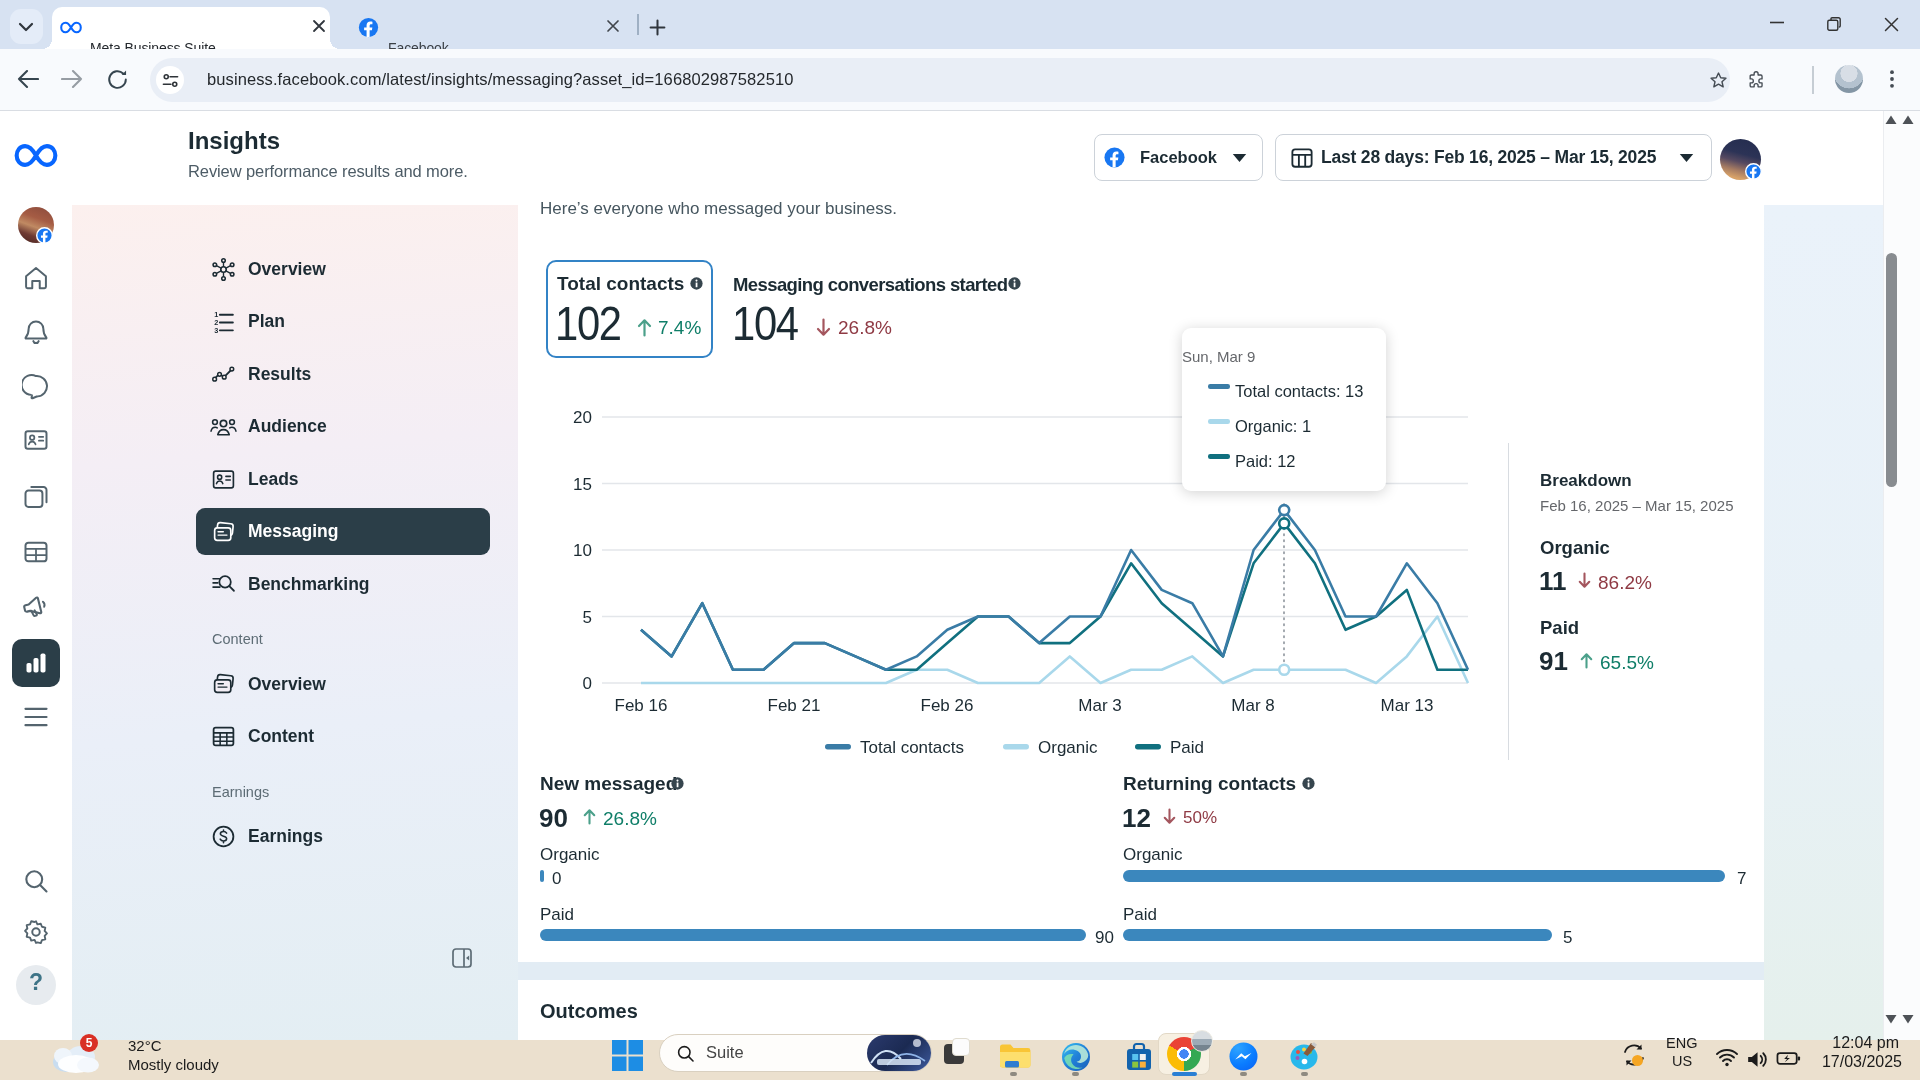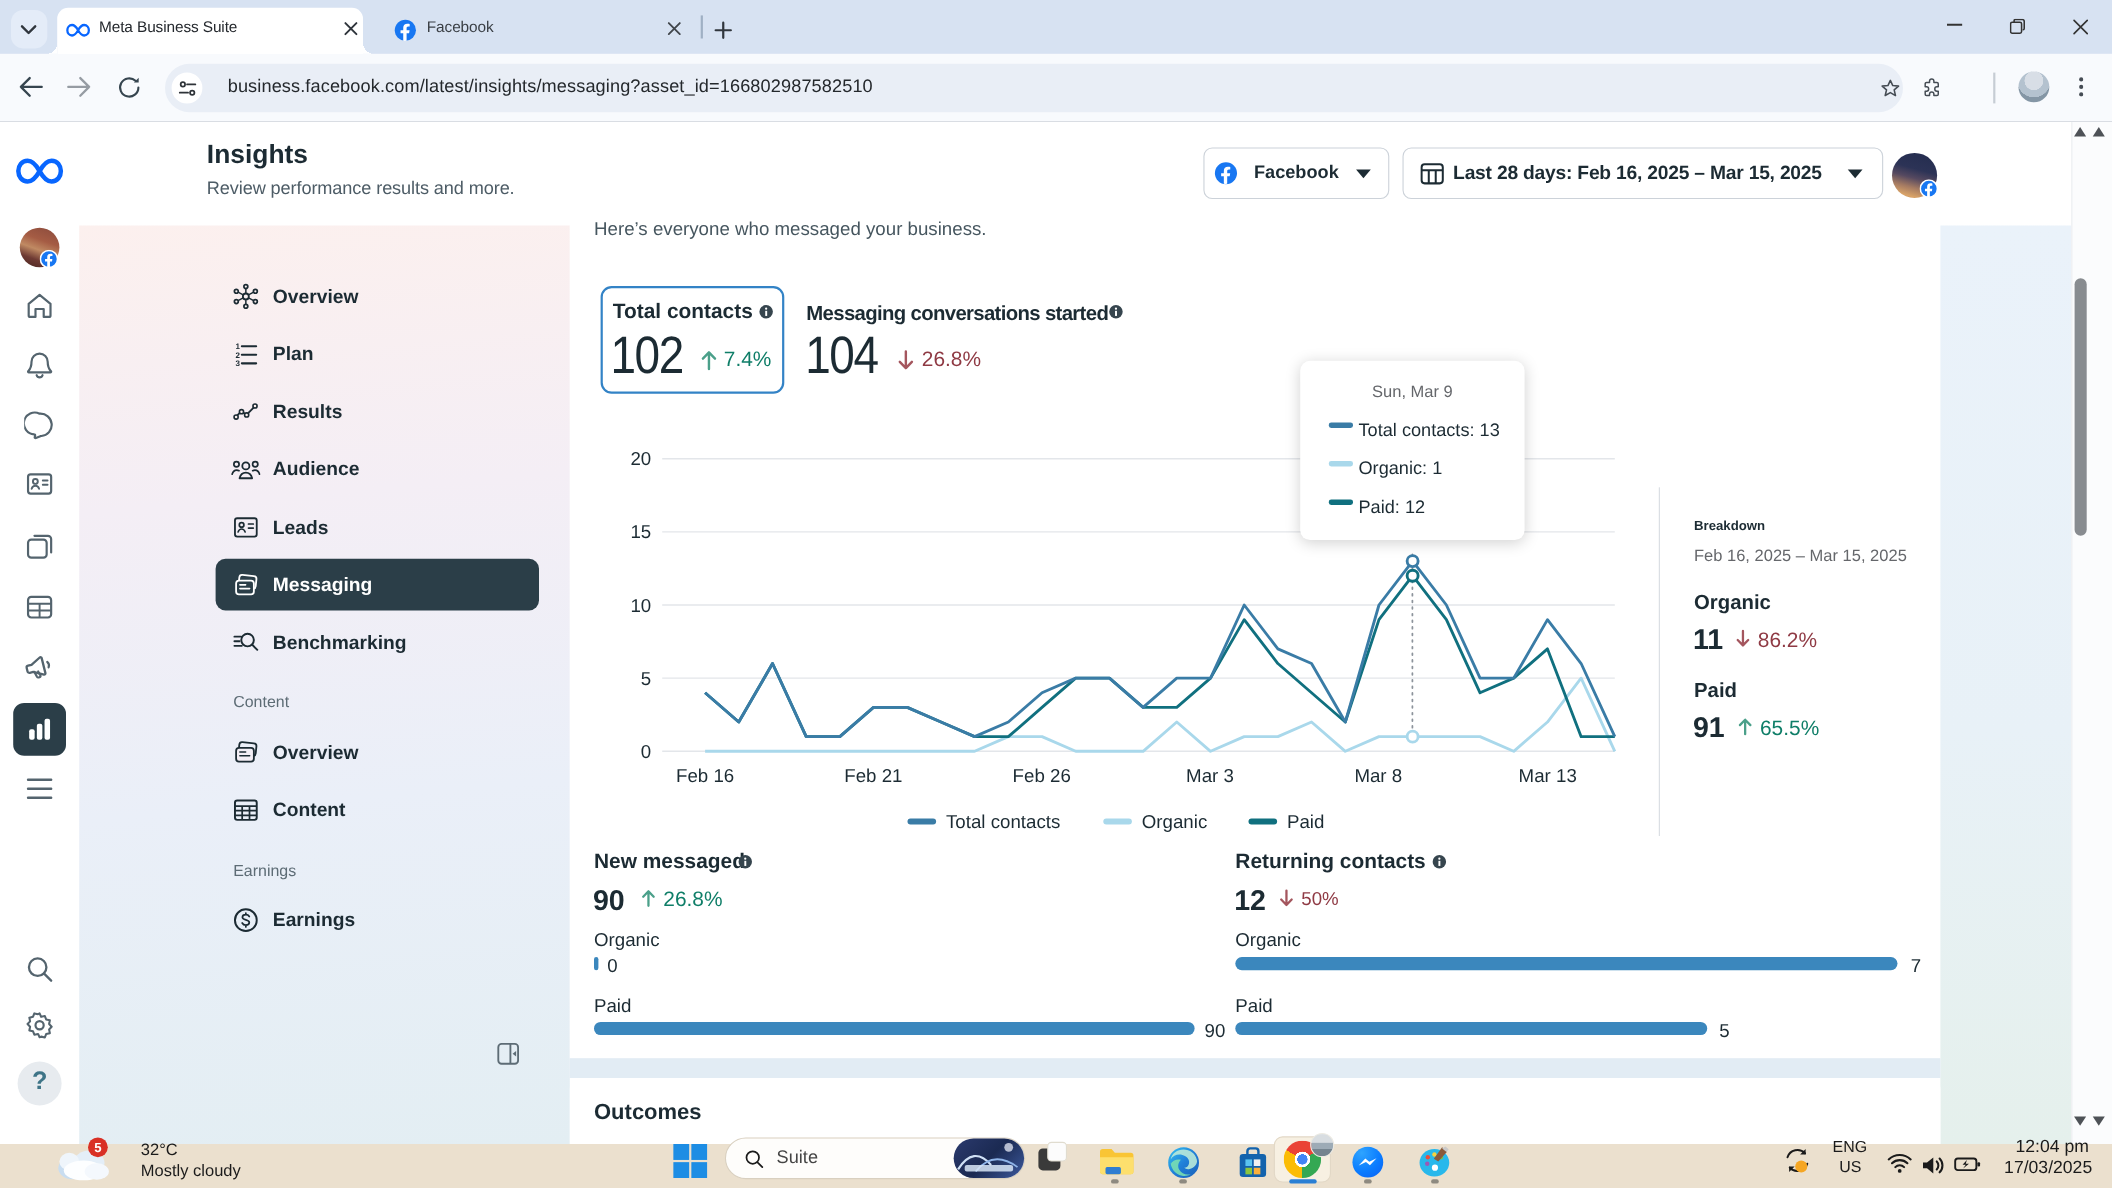"Meta Business Suite" .tabtxt { margin-top: none -> 24px }
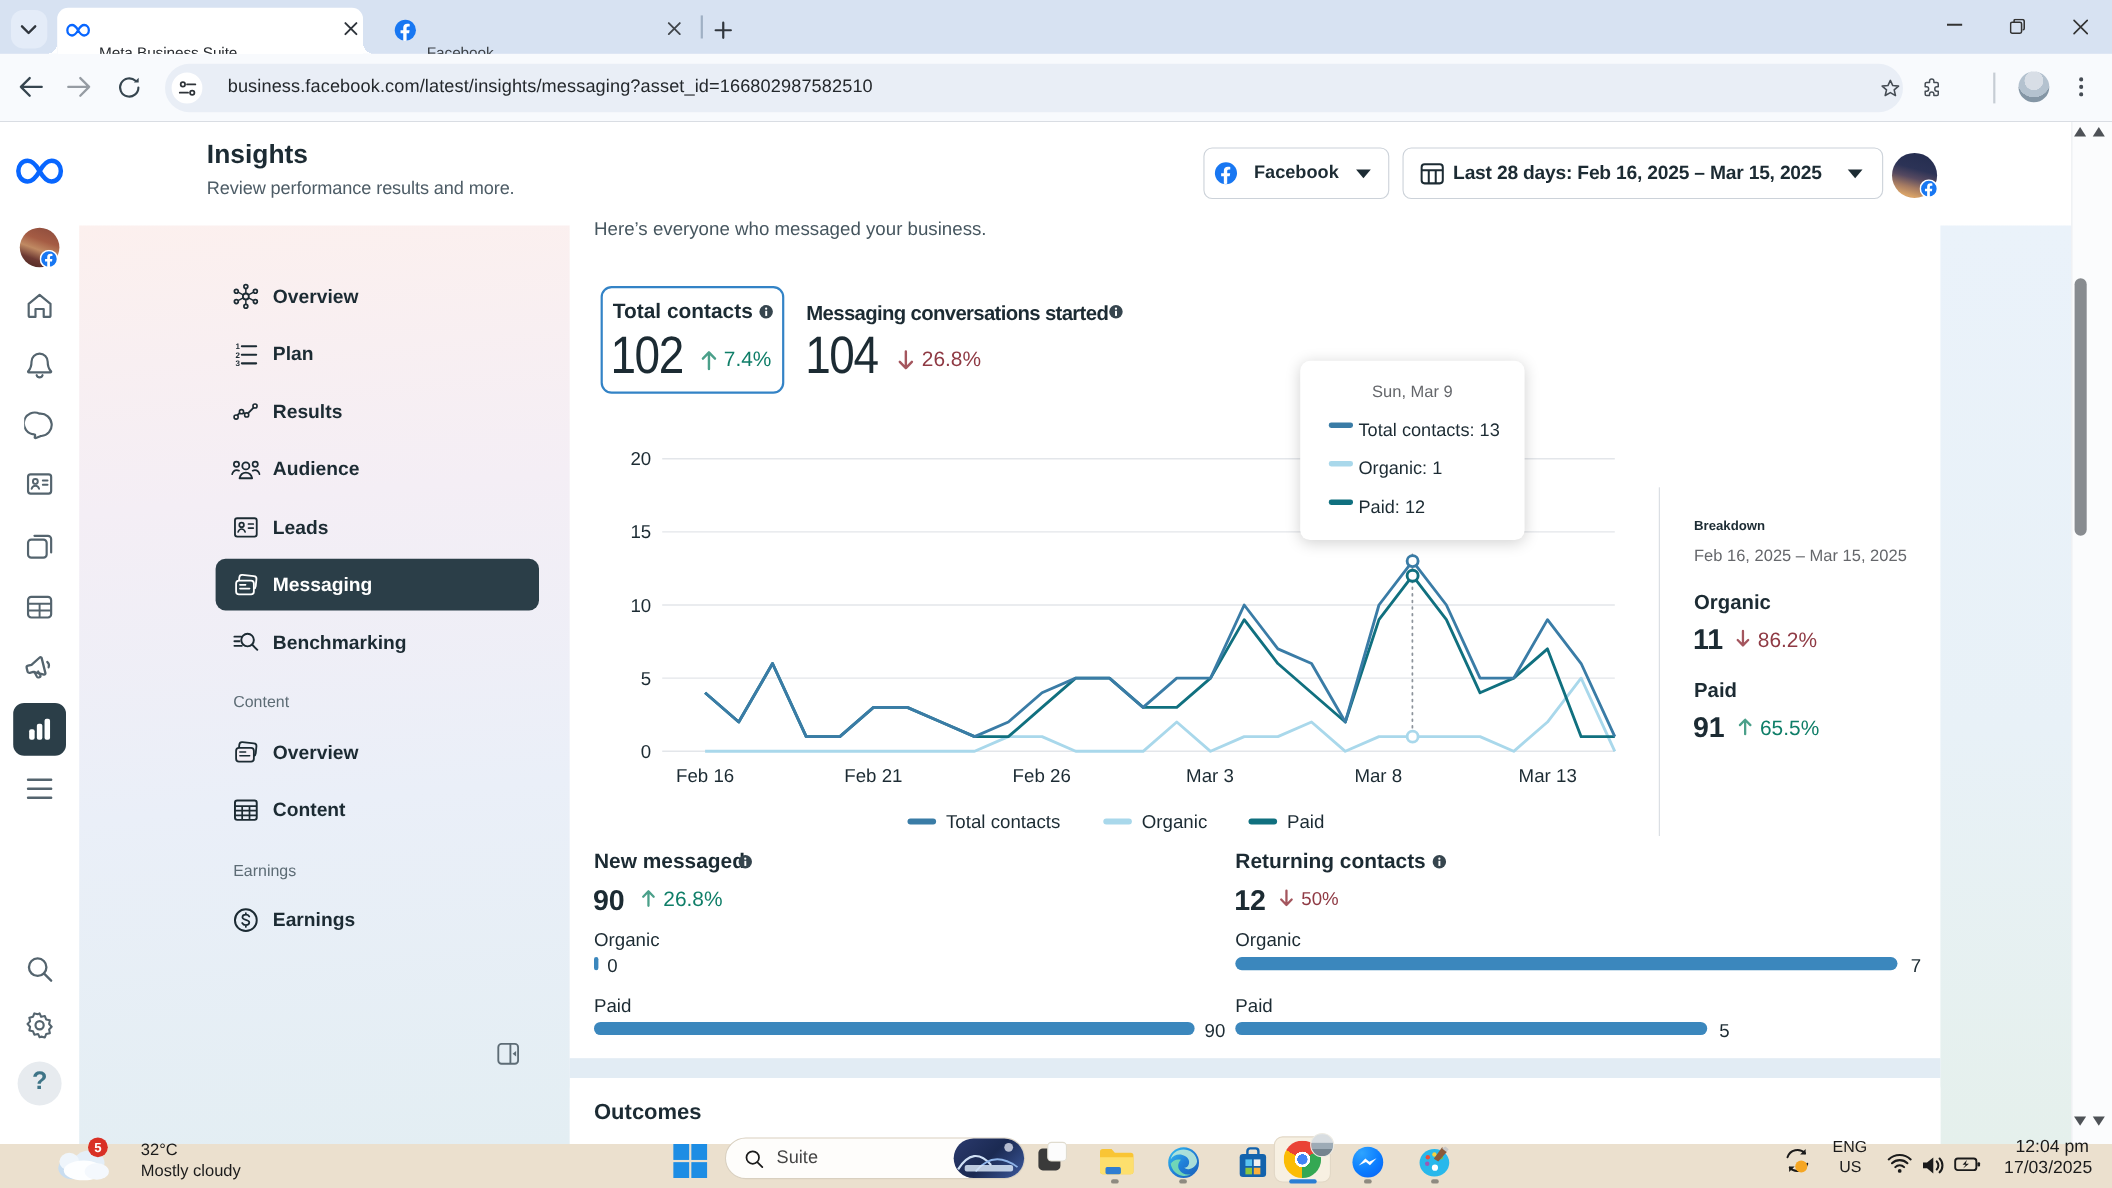"Sun, Mar 9" div.abs { text-align: center -> none }
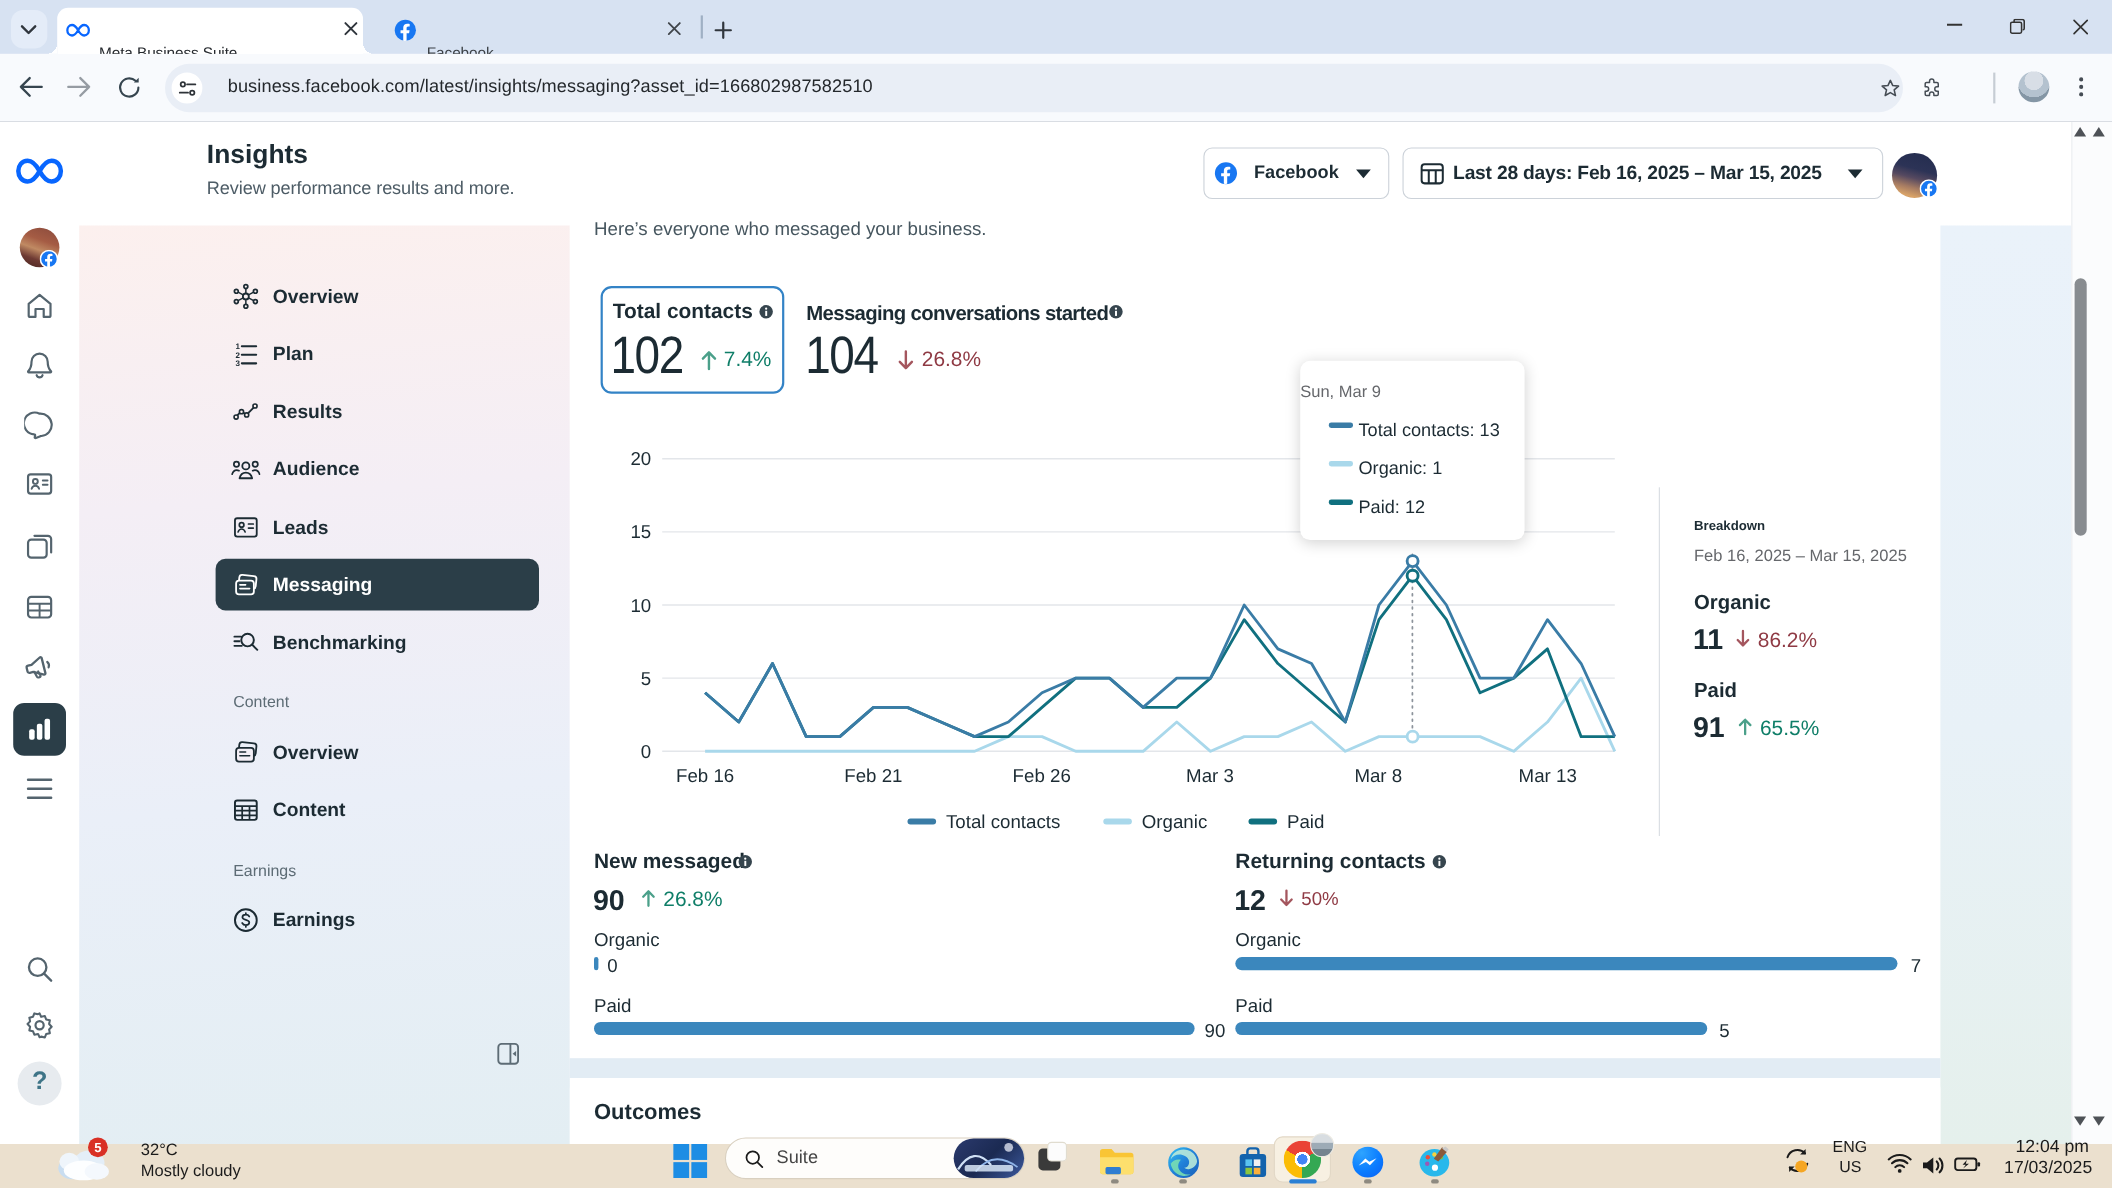"Breakdown" div.abs { font-size: 12px -> 17px }
